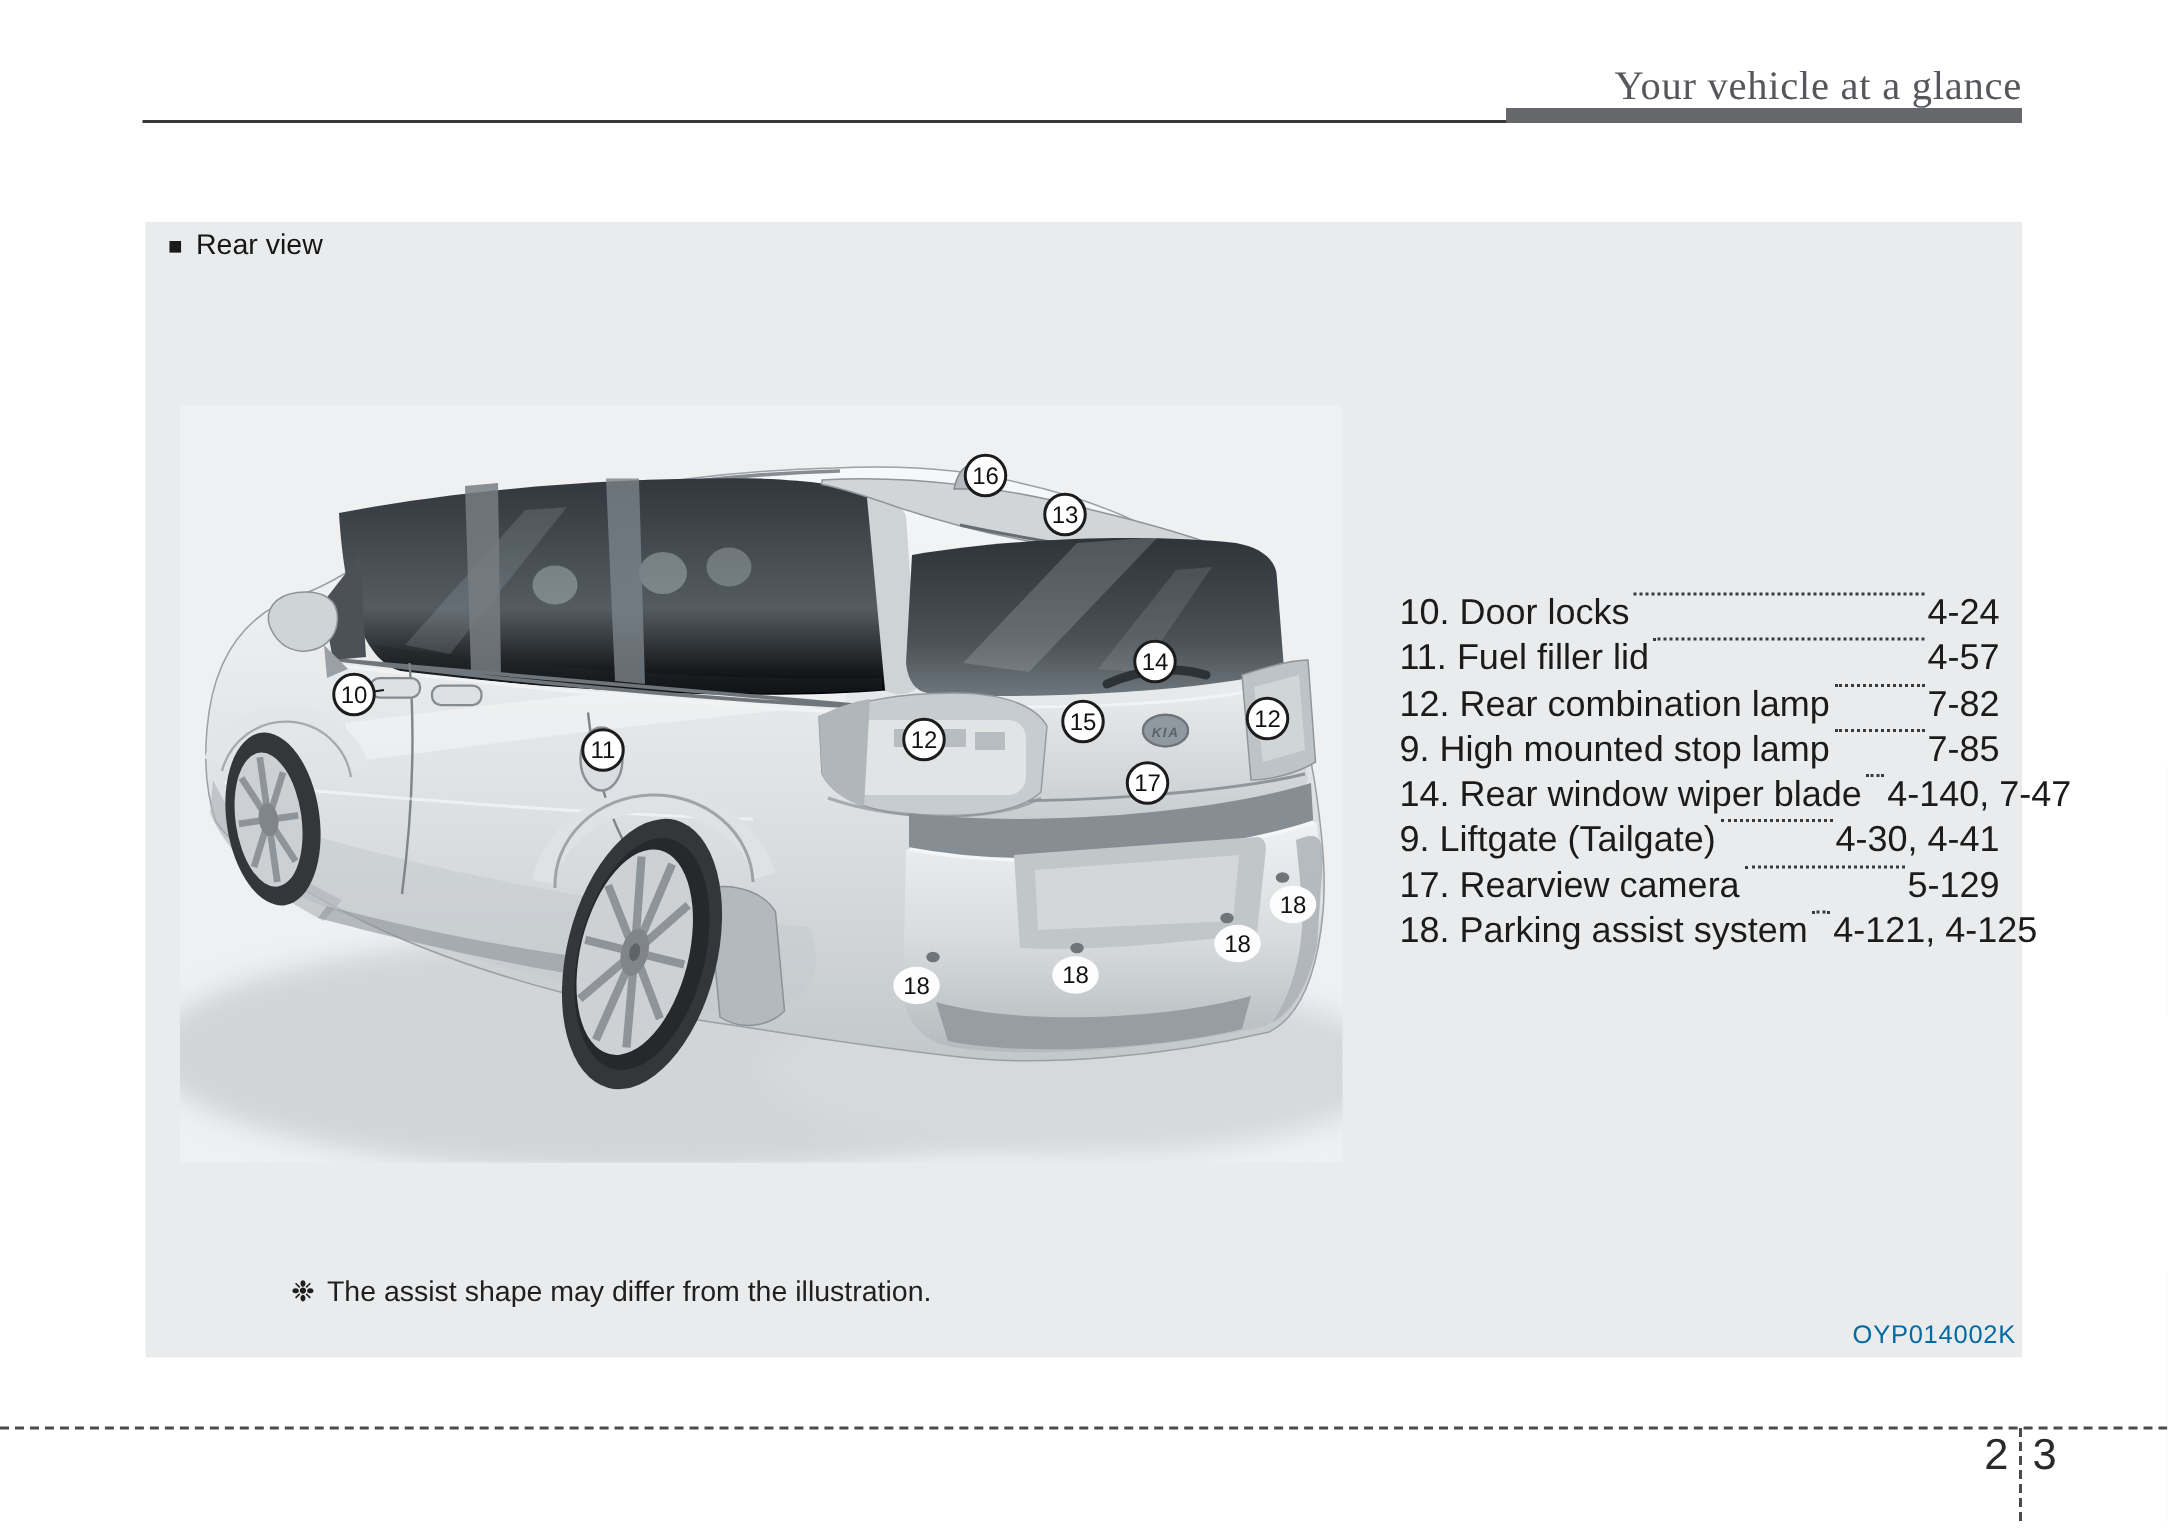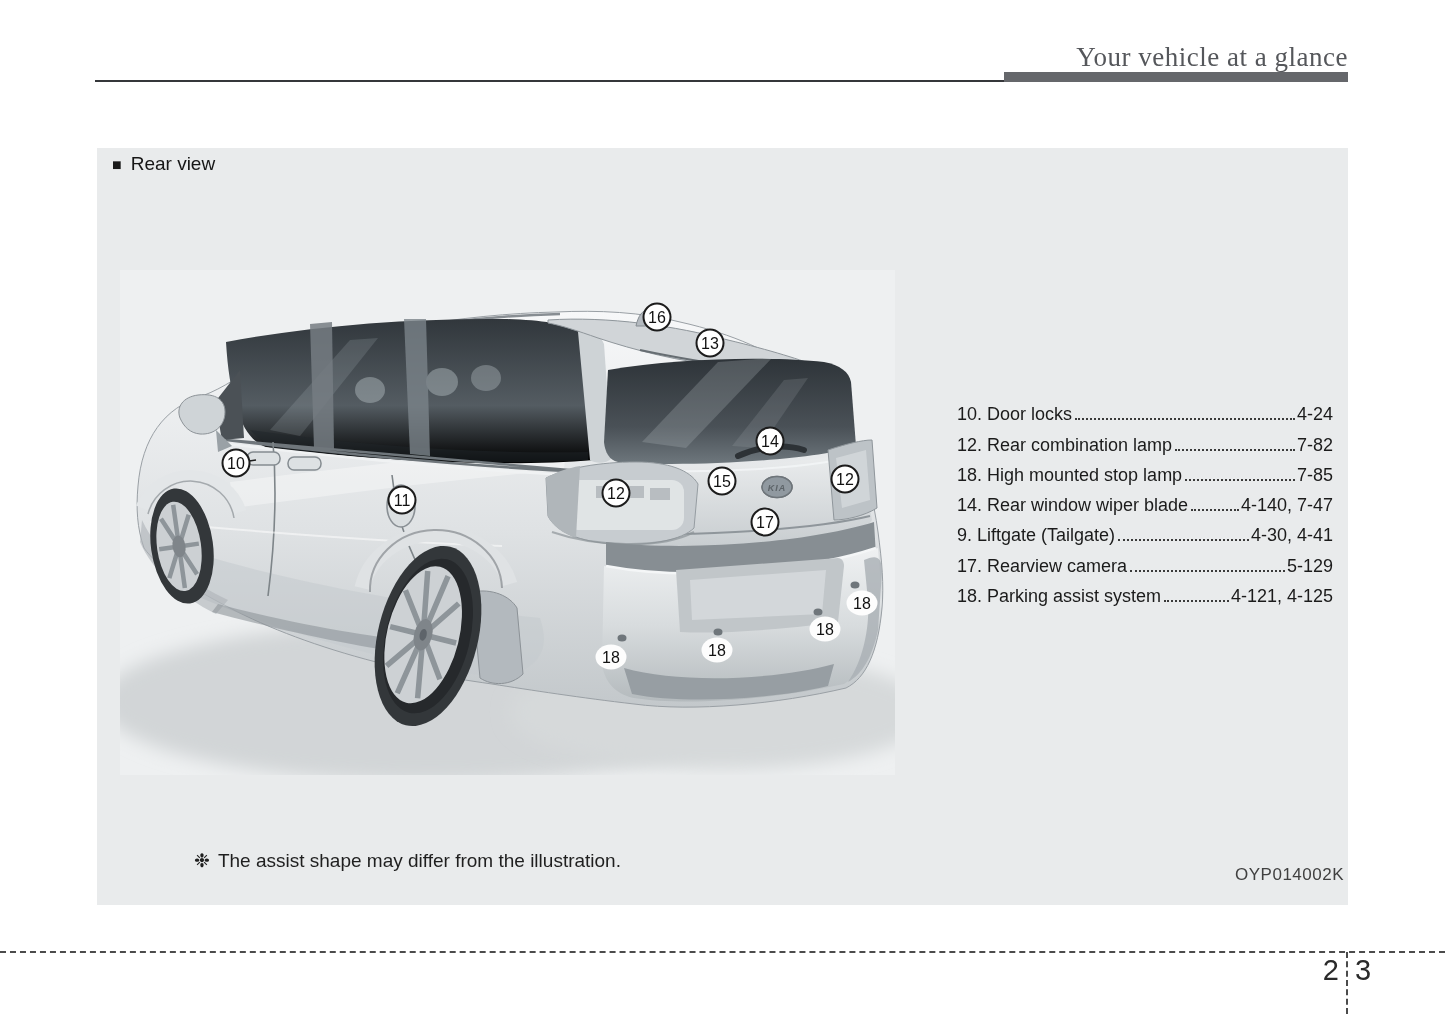"10. Door locks" .parts-row { align-items: flex-end -> flex-start; font-size: 18px -> 24px; margin-left: 24px -> none }
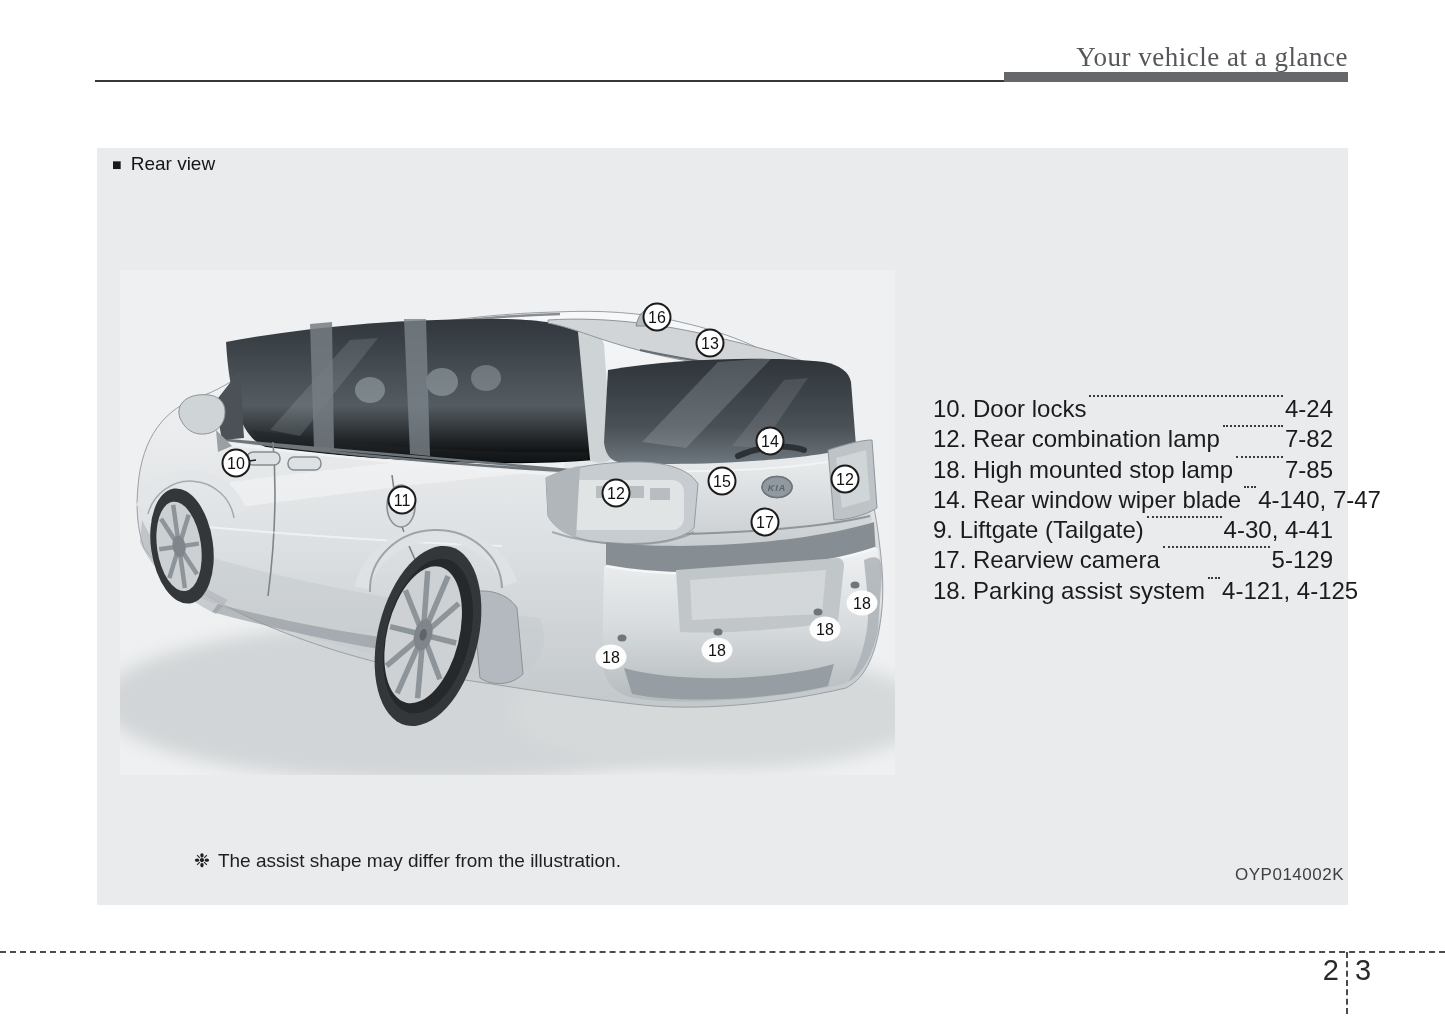"11. Fuel filler lid" div.parts-row { html: none -> <div> <span>11. Fuel filler lid</span> <span></span> <span>4-57</span> </div> }
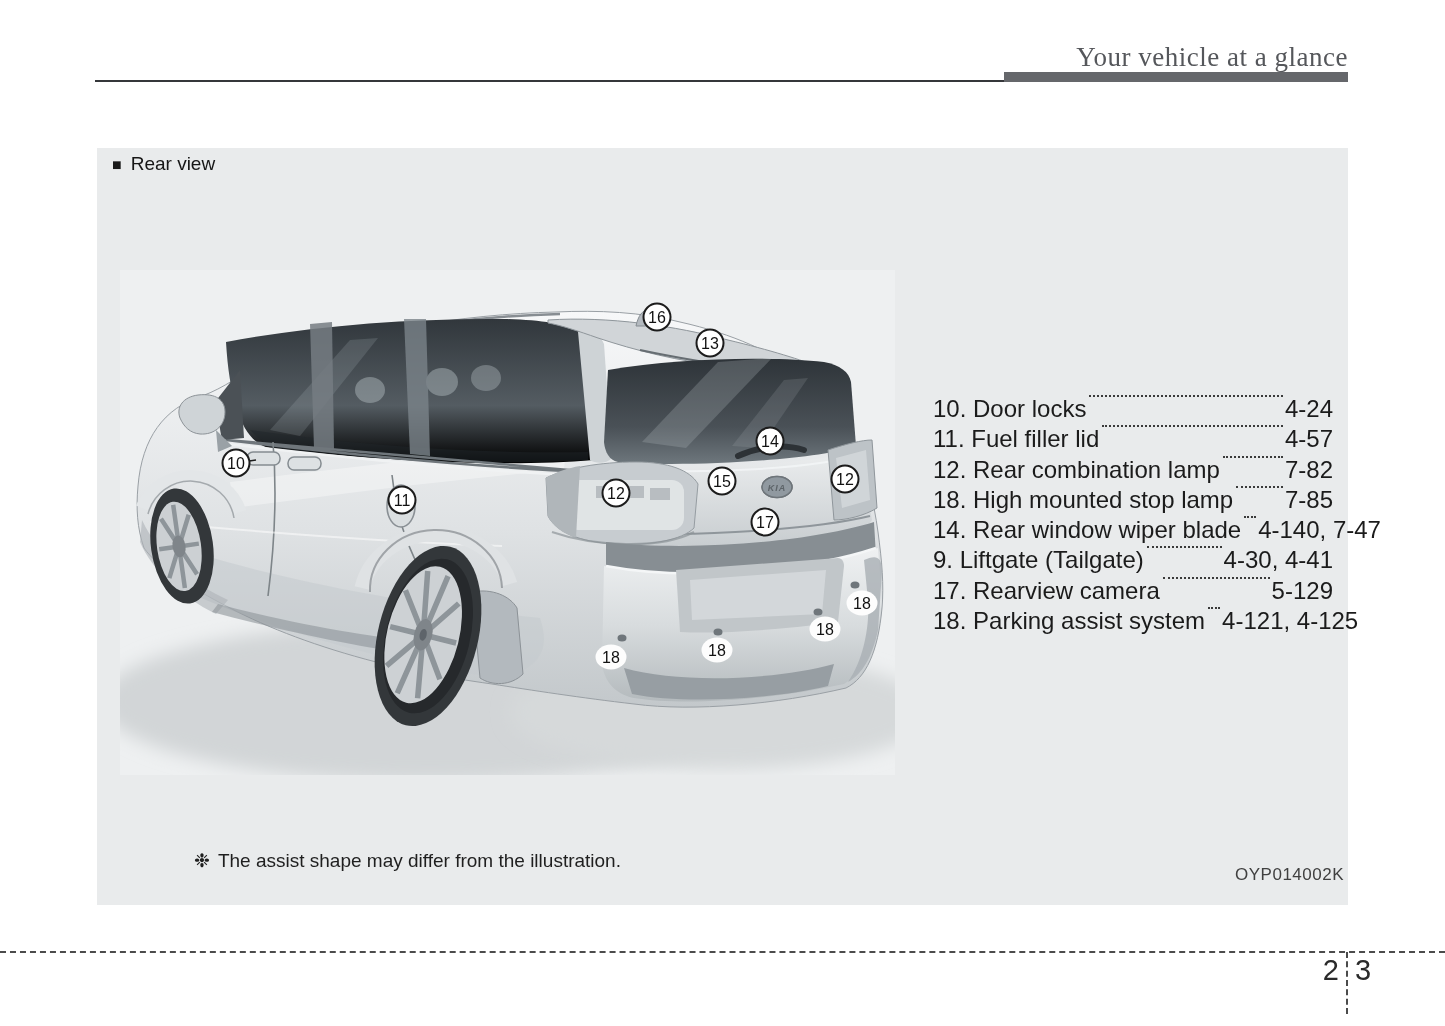"18. High mounted stop lamp" span.parts-label { text: 18 -> 9 }
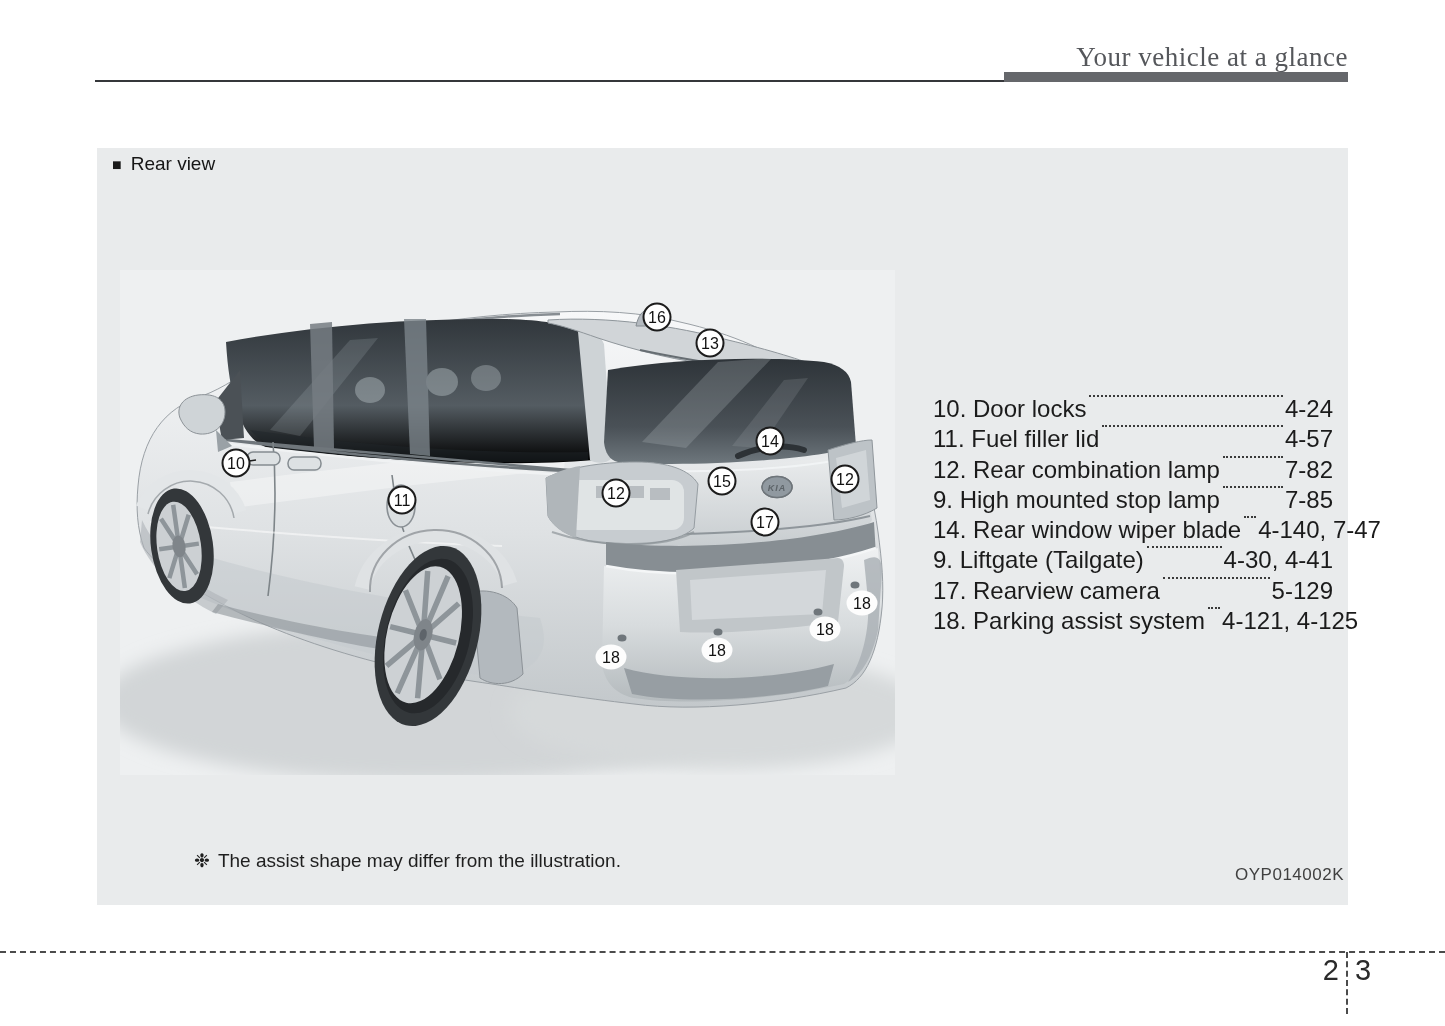"OYP014002K" .figure-code { bottom: 20px -> 5px; color: #404040 -> #0369a1 }
